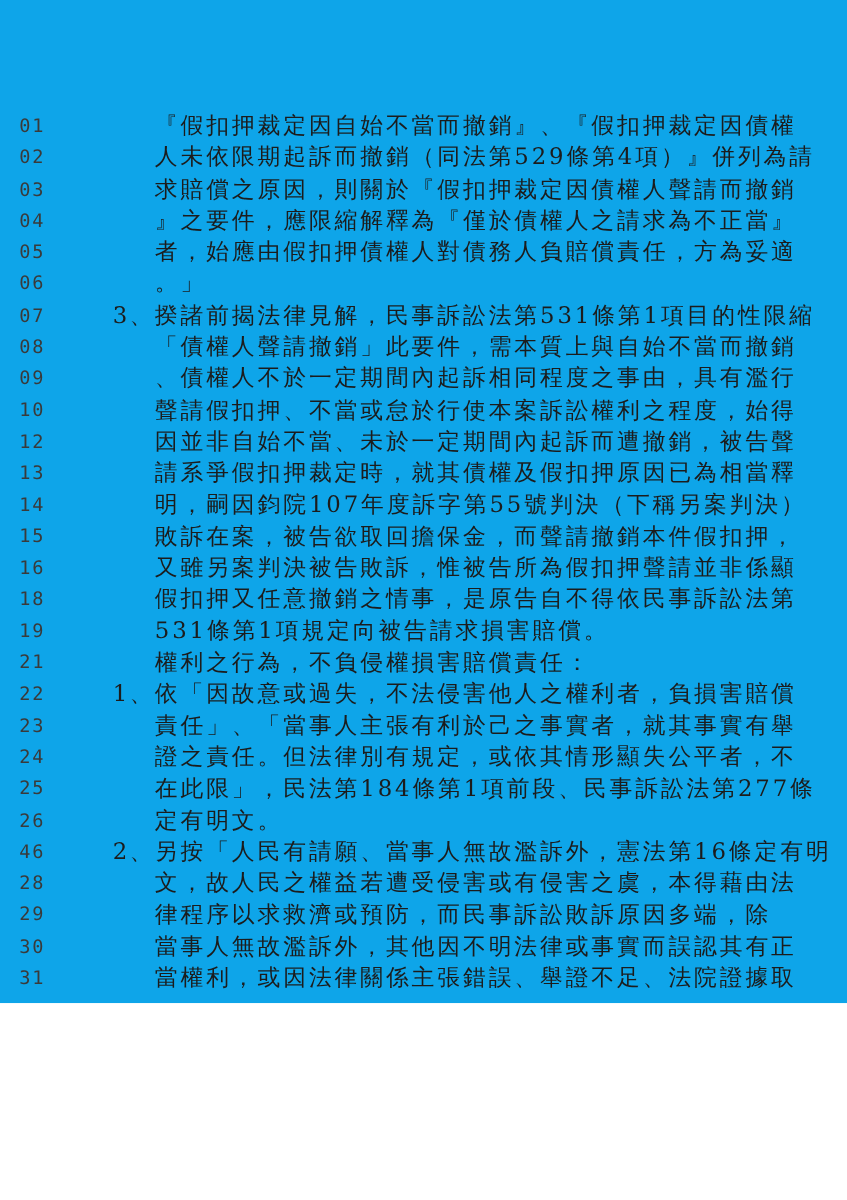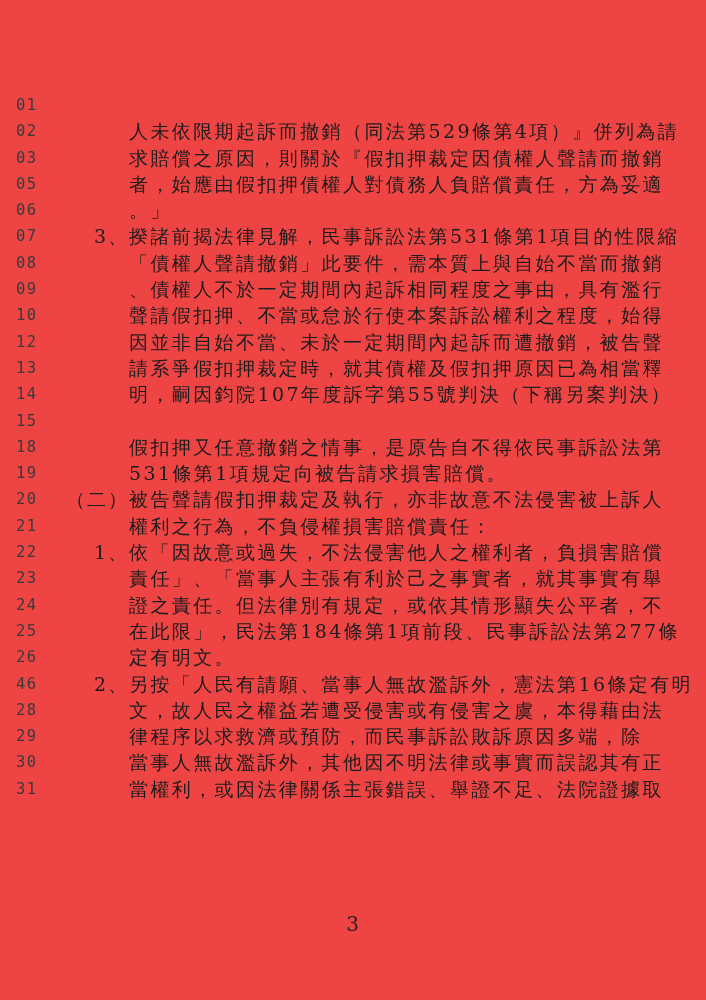"01" .page { background: #ef4444 -> #0ea5e9; height: 1000px -> 836px }
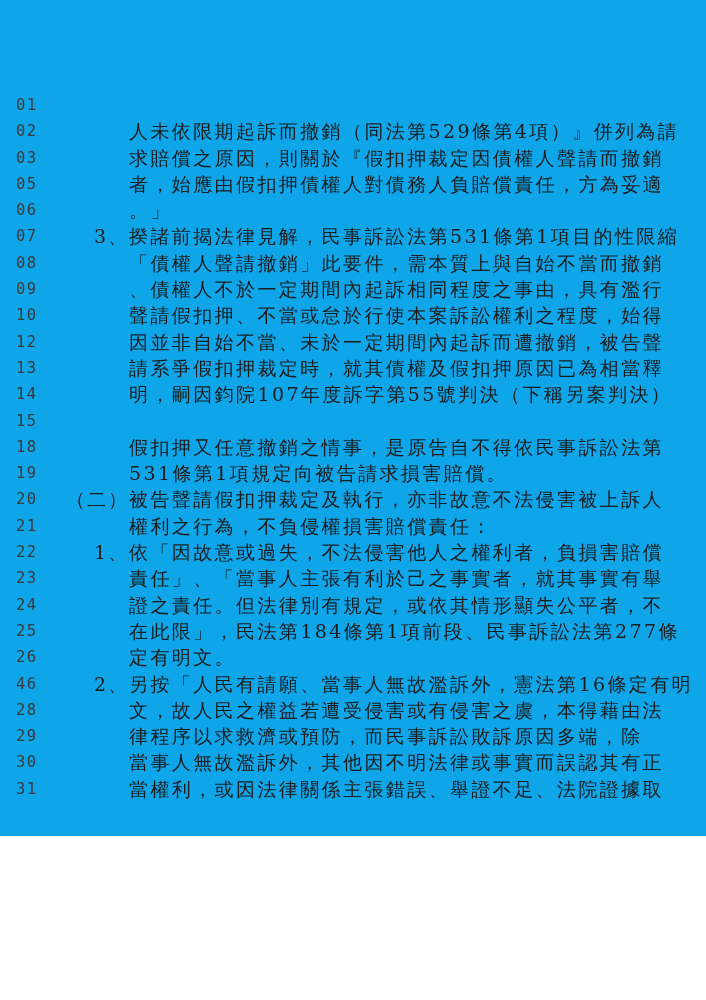"『假扣押裁定因自始不當而撤銷』、『假扣押裁定因債權" span.text { html: none -> <span>『假扣押裁定因自始不當而撤銷』、『假扣押裁定因債權</span> }
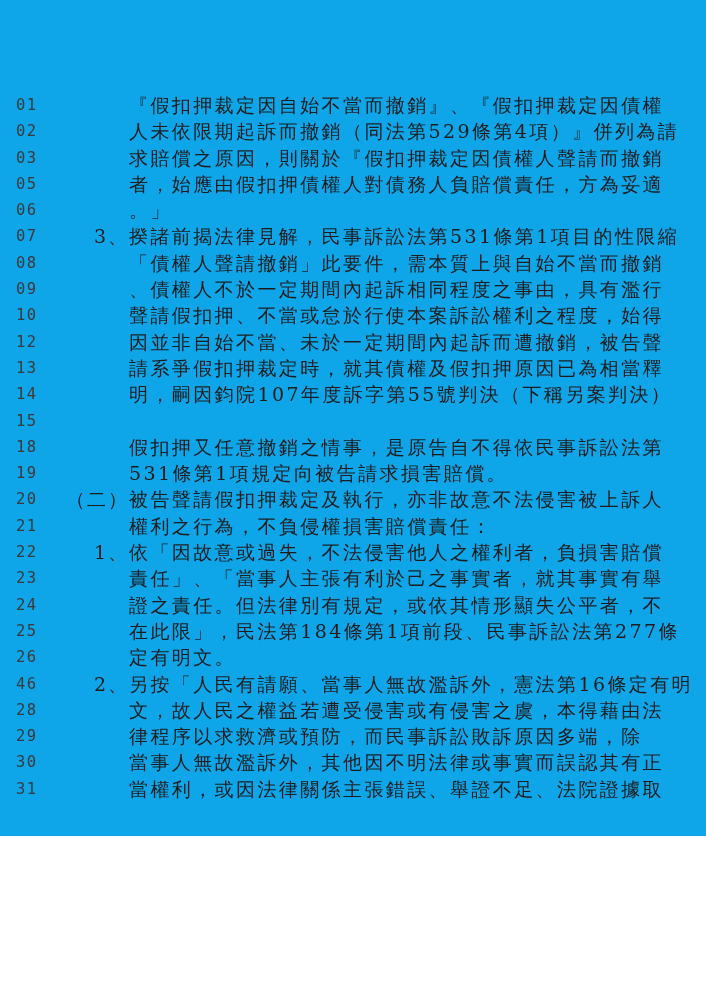"04" div.doc-line { html: none -> <div> <span>04</span> <span></span> <span>』之要件，應限縮解釋為『僅於債權人之請求為不正當』</span> </div> }
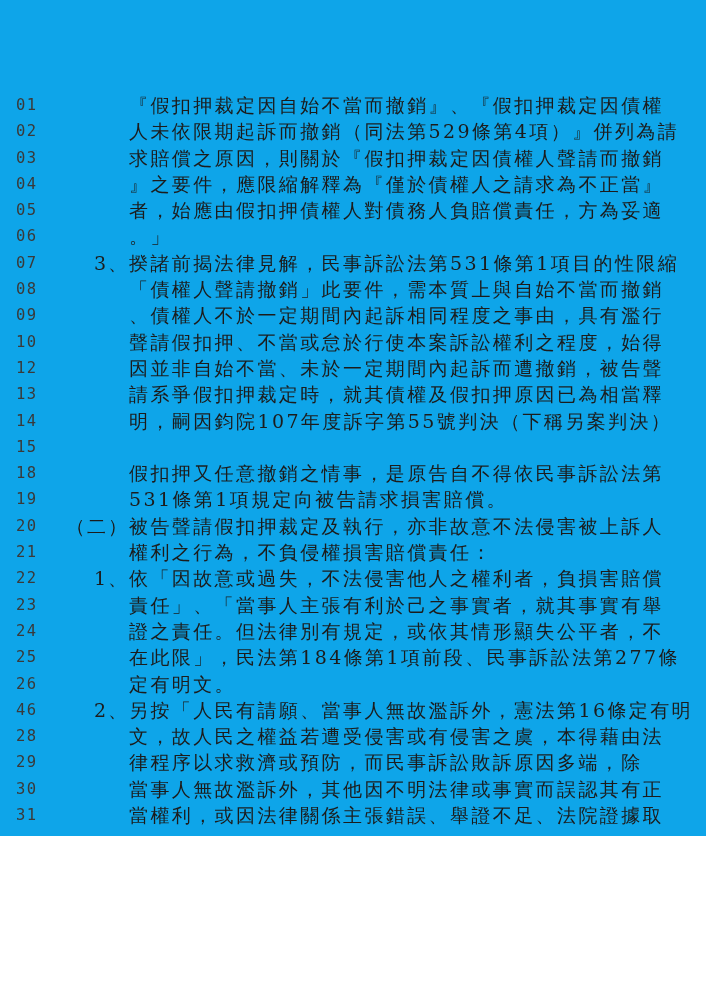"敗訴在案，被告欲取回擔保金，而聲請撤銷本件假扣押，" span.text { html: none -> <span>敗訴在案，被告欲取回擔保金，而聲請撤銷本件假扣押，</span> }
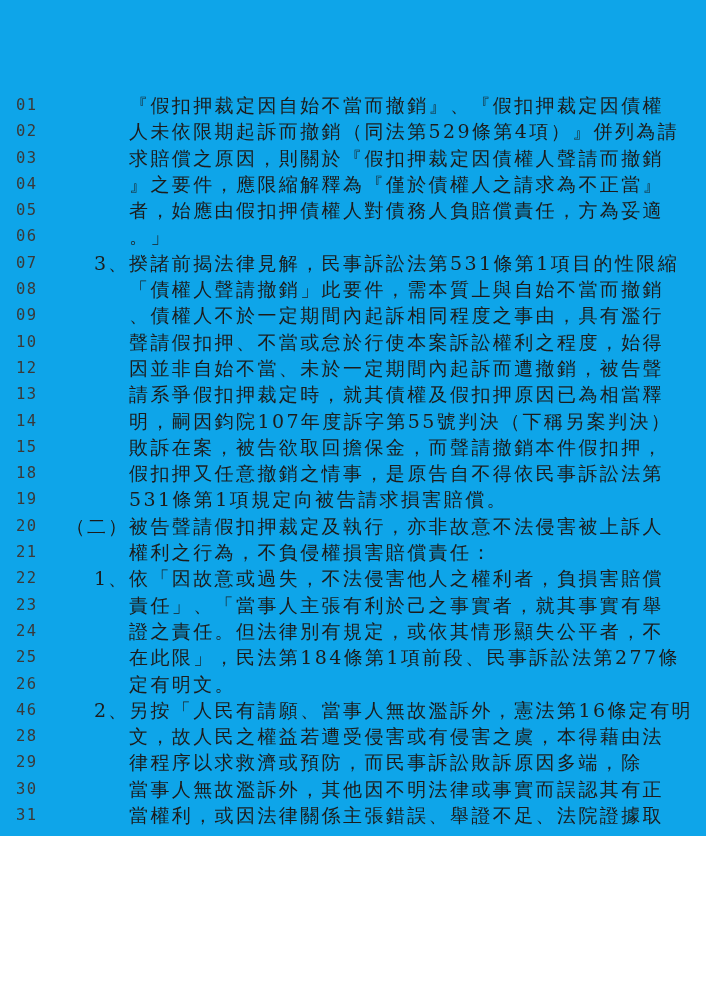"16" div.doc-line { html: none -> <div> <span>16</span> <span></span> <span>又雖另案判決被告敗訴，惟被告所為假扣押聲請並非係顯</span> </div> }
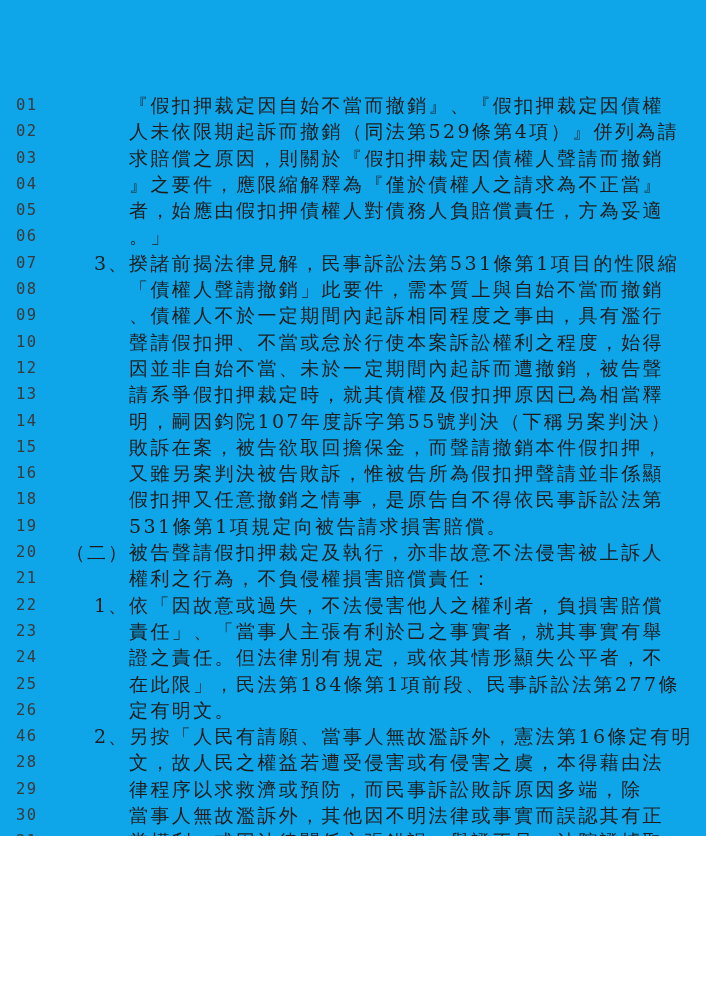"20" div.doc-line { html: <div> <span>20</span> <span>（二）</span> <span>被告聲請假扣押裁定及執行，亦非故意不法侵害被上訴人</span> </div> -> none }
